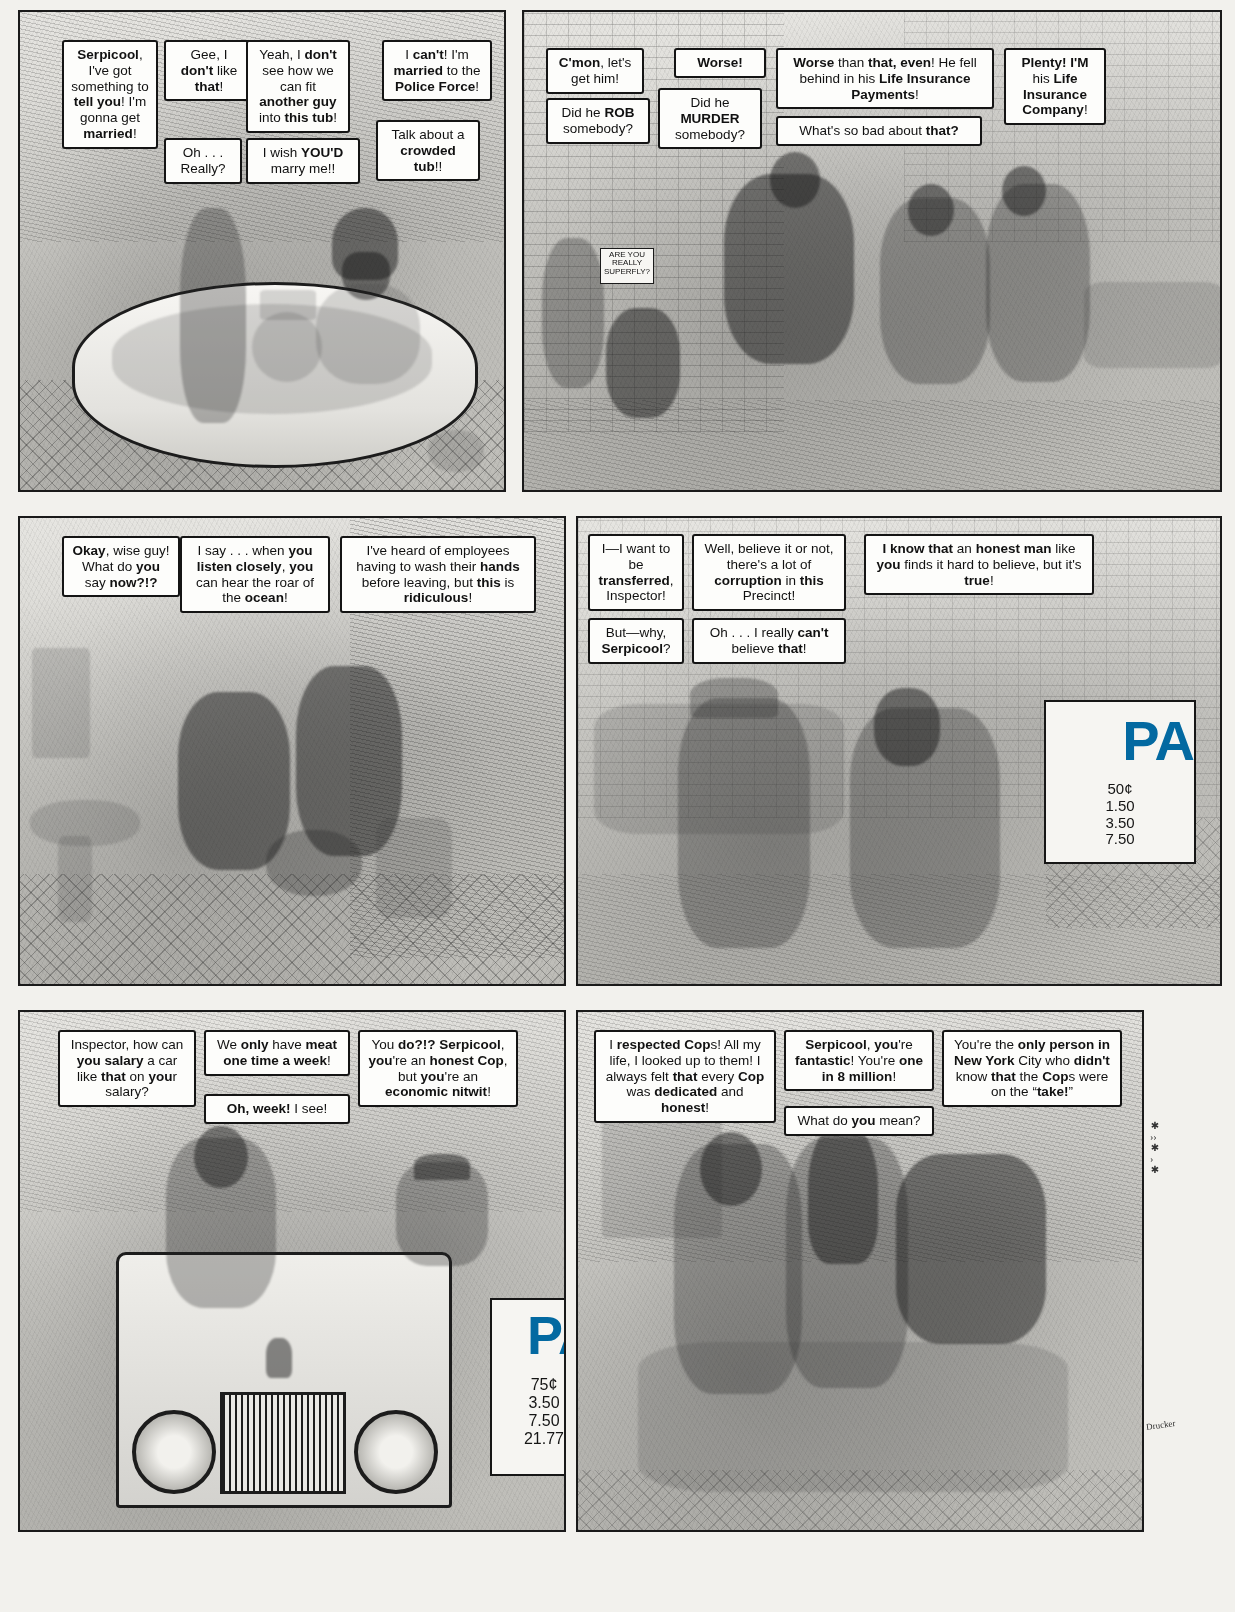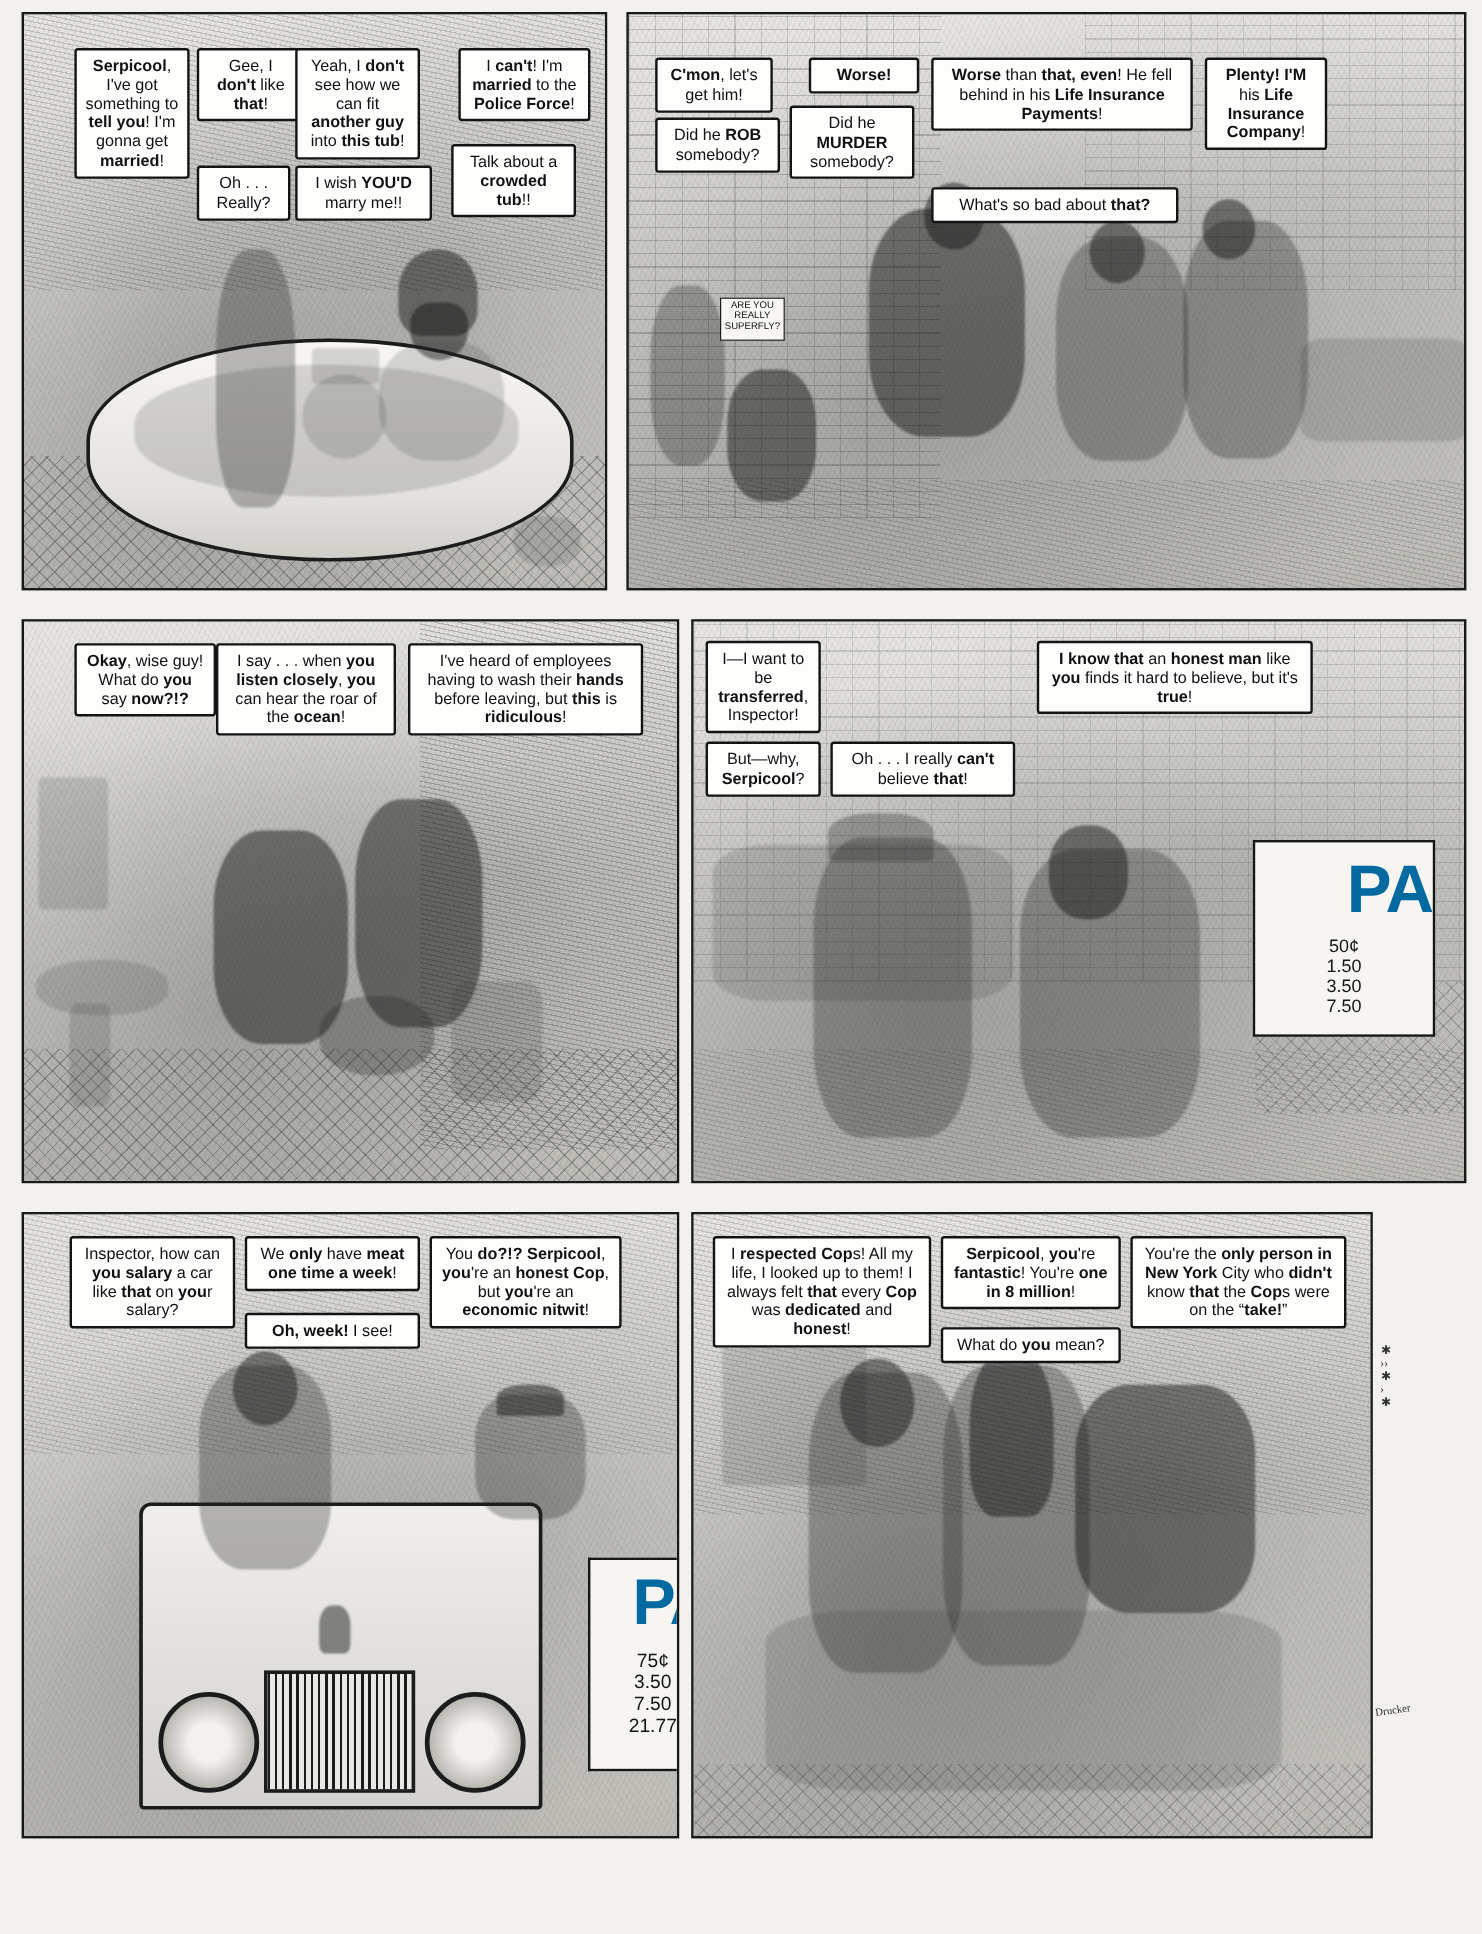"What's so bad about that?" div.balloon { margin-top: 40px -> none }
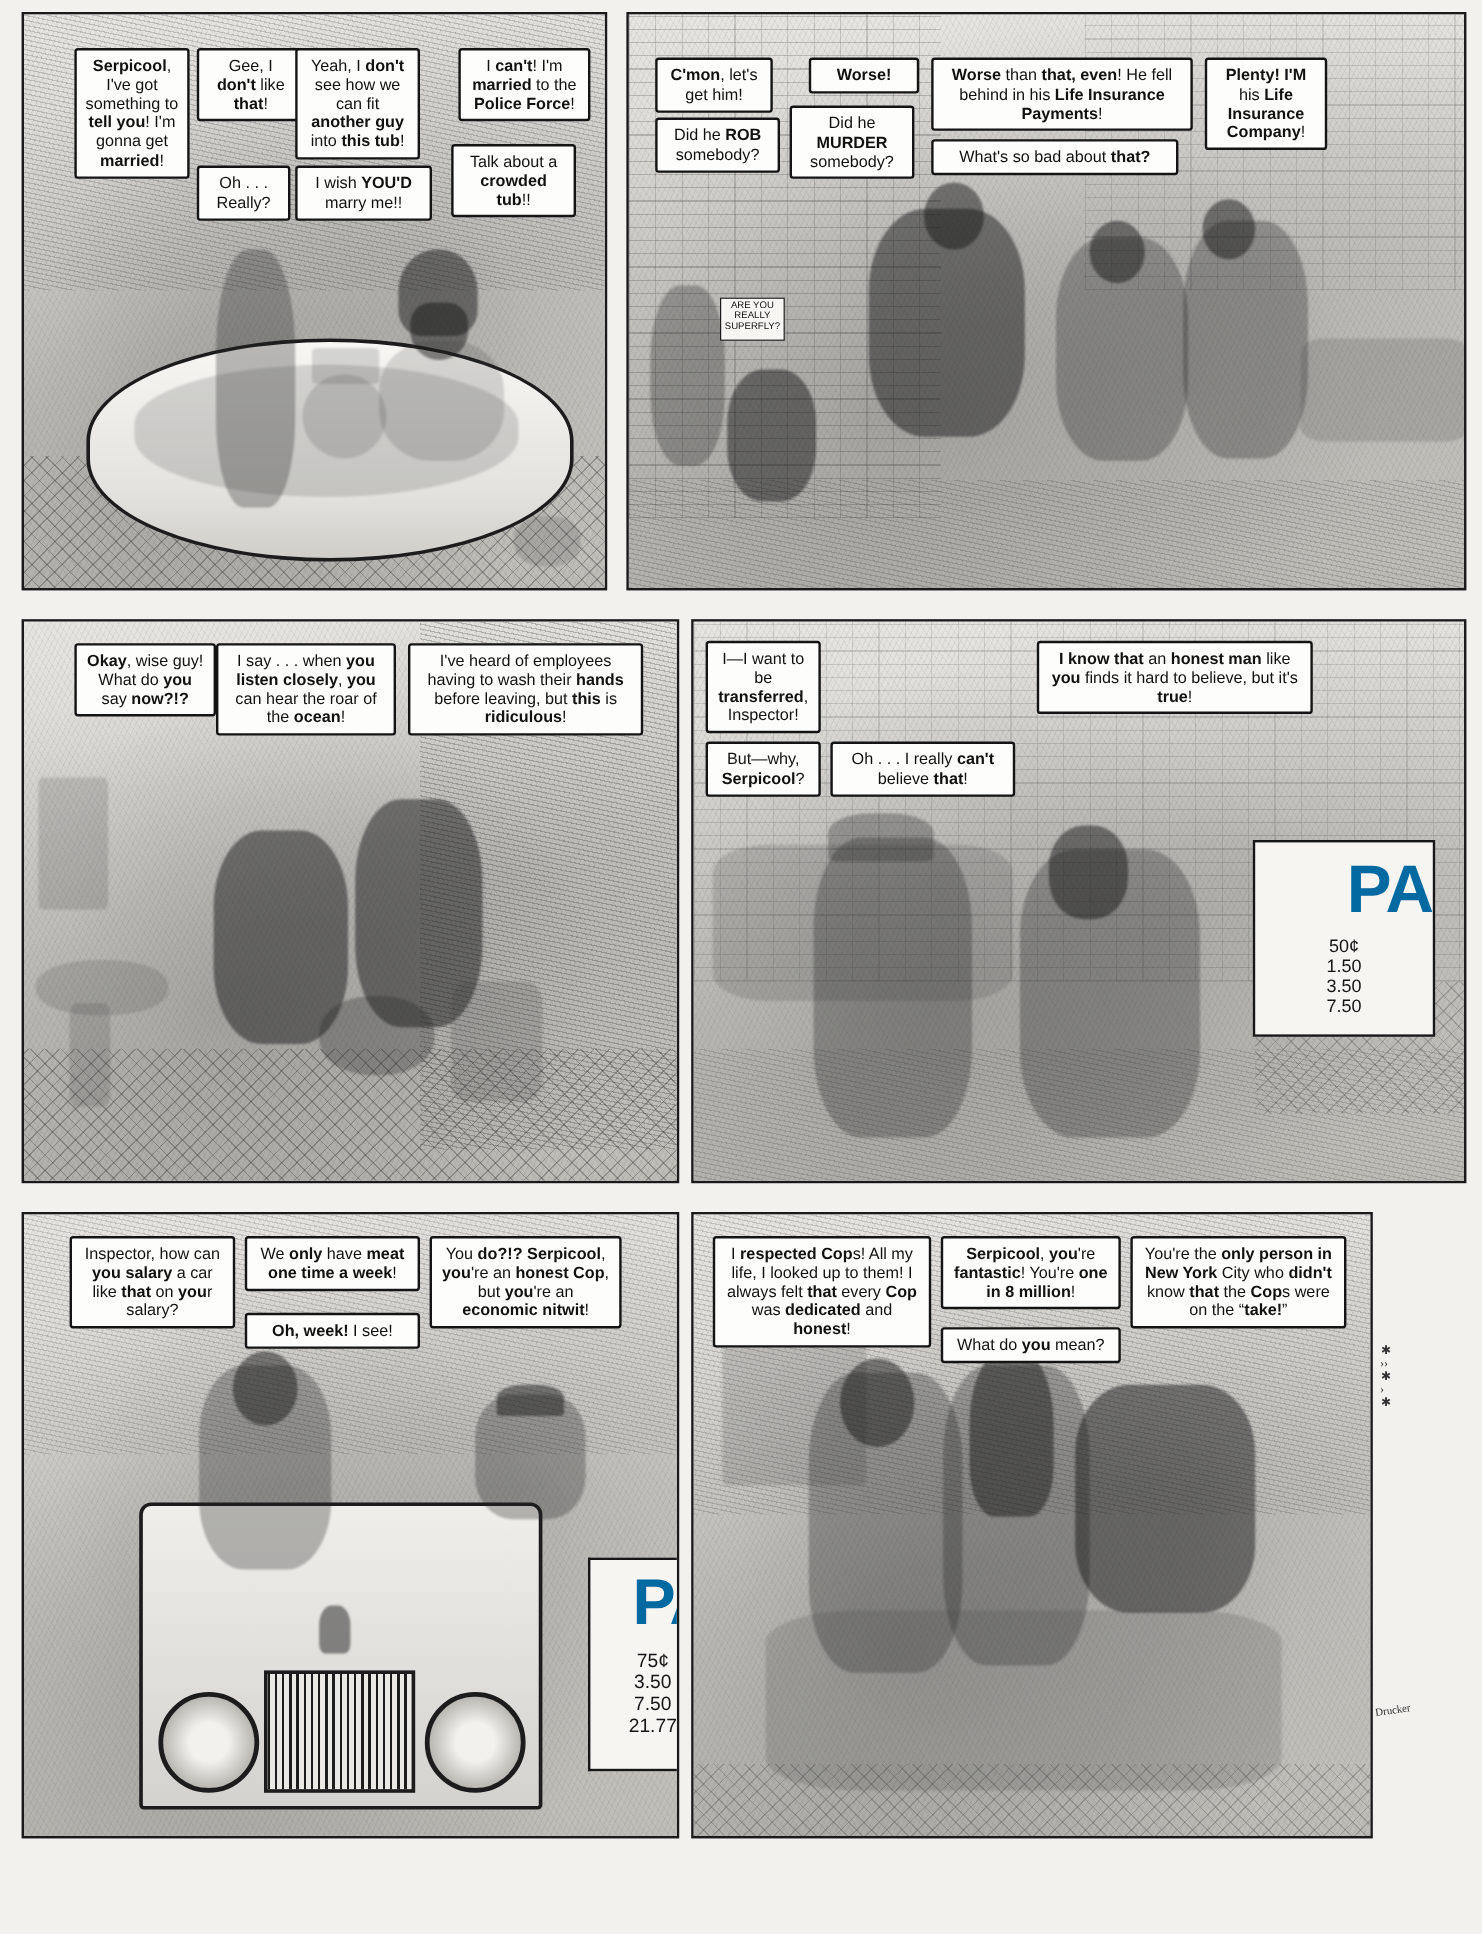"Well, believe it or not," div.balloon { html: none -> <div><span>Well, believe it or not, there's a lot of <b>corruption</b> in <b>this</b> Precinct!</span></div> }
